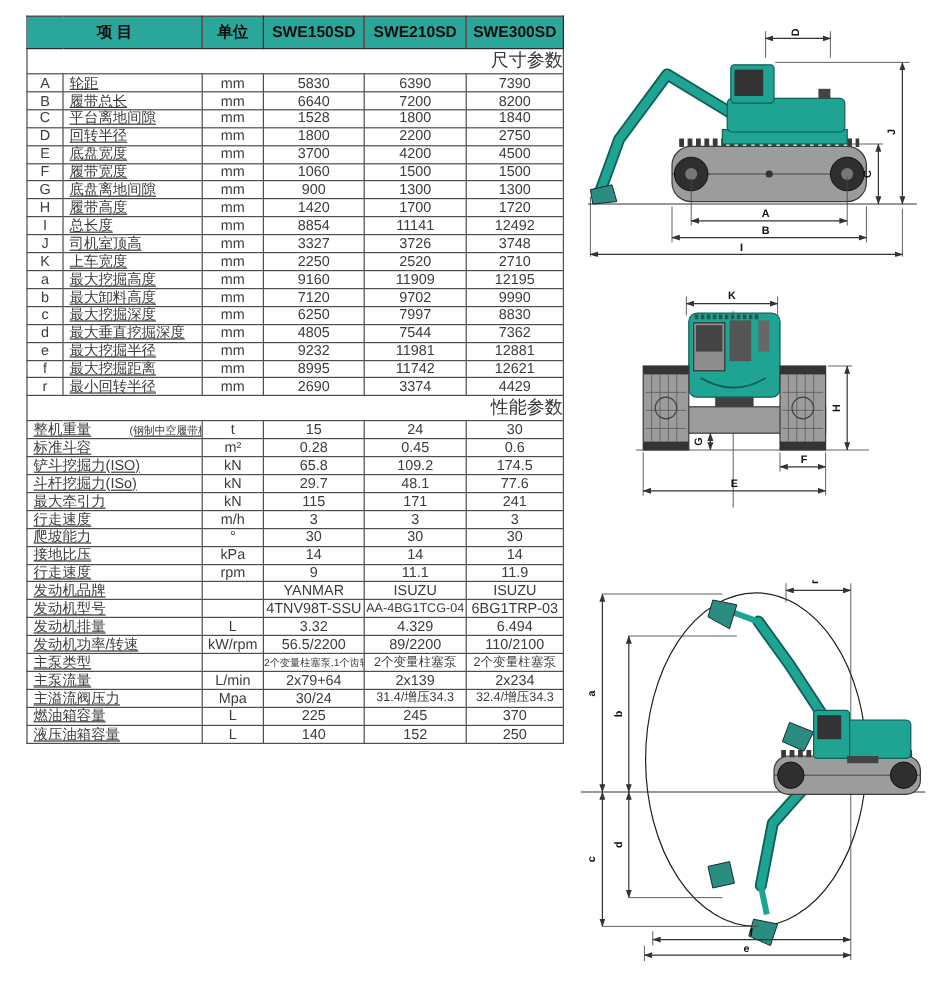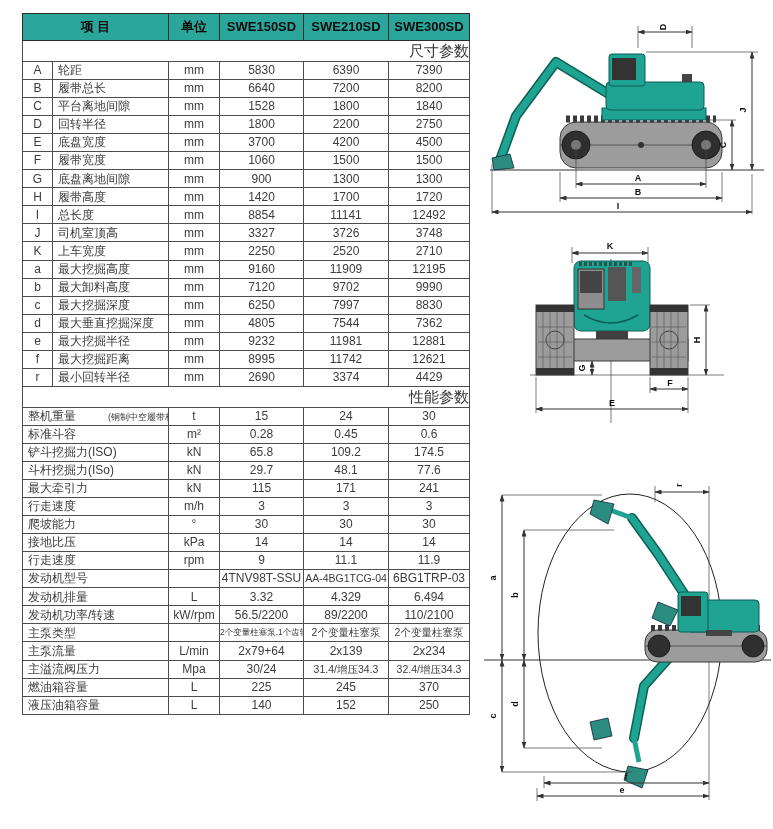"项 目" table.spec { height: 702px -> 607px }
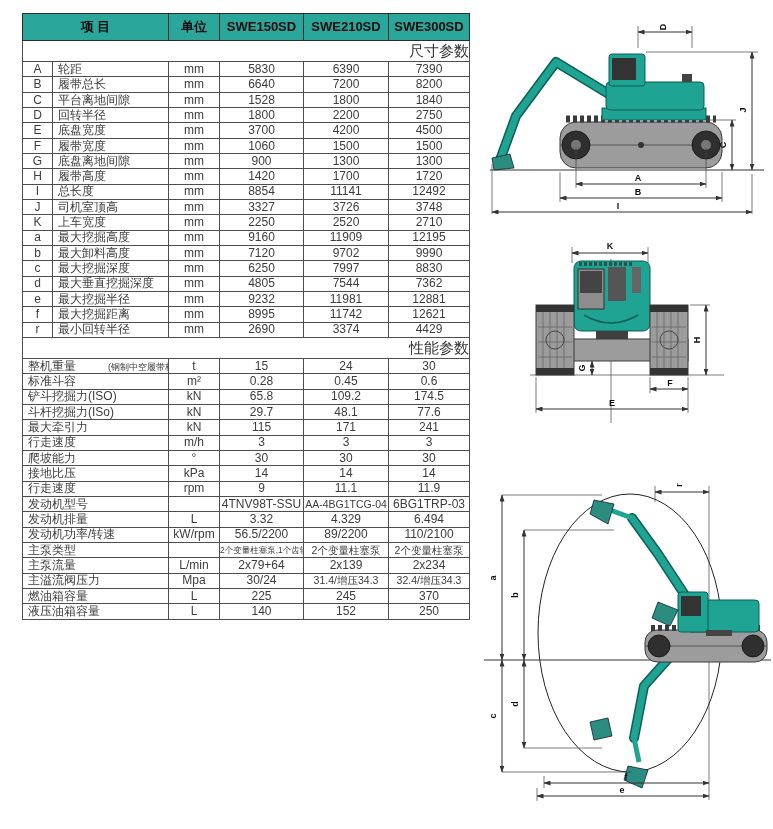"轮距" table.spec td.name { text-decoration: none -> underline }
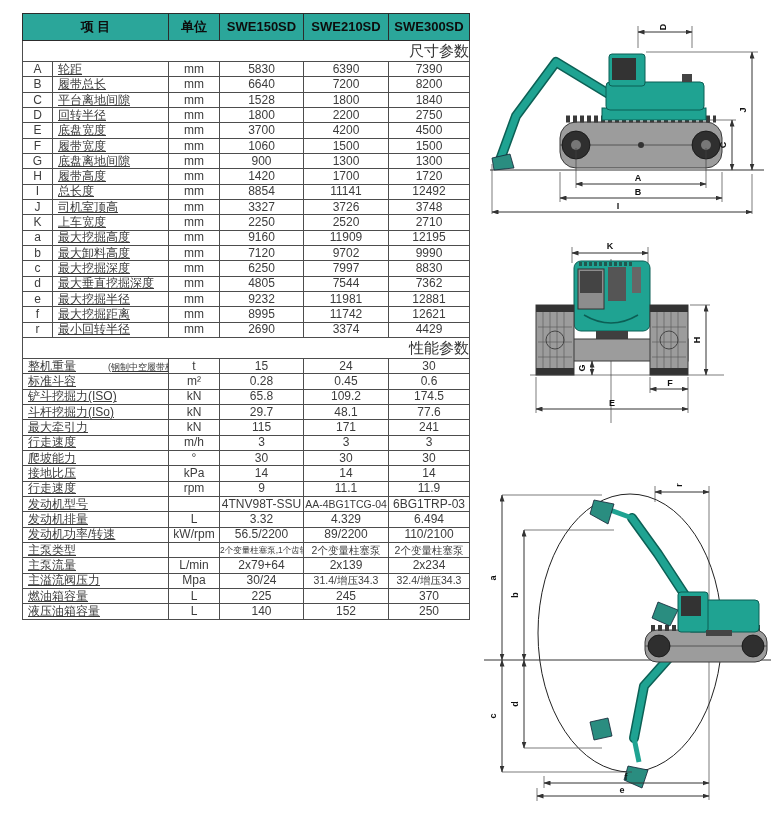"发动机品牌" tr { html: none -> <tr> <td>发动机品牌</td> <td></td> <td>YANMAR</td> <td>ISUZU</td> <td>ISUZU</td> </tr> }
